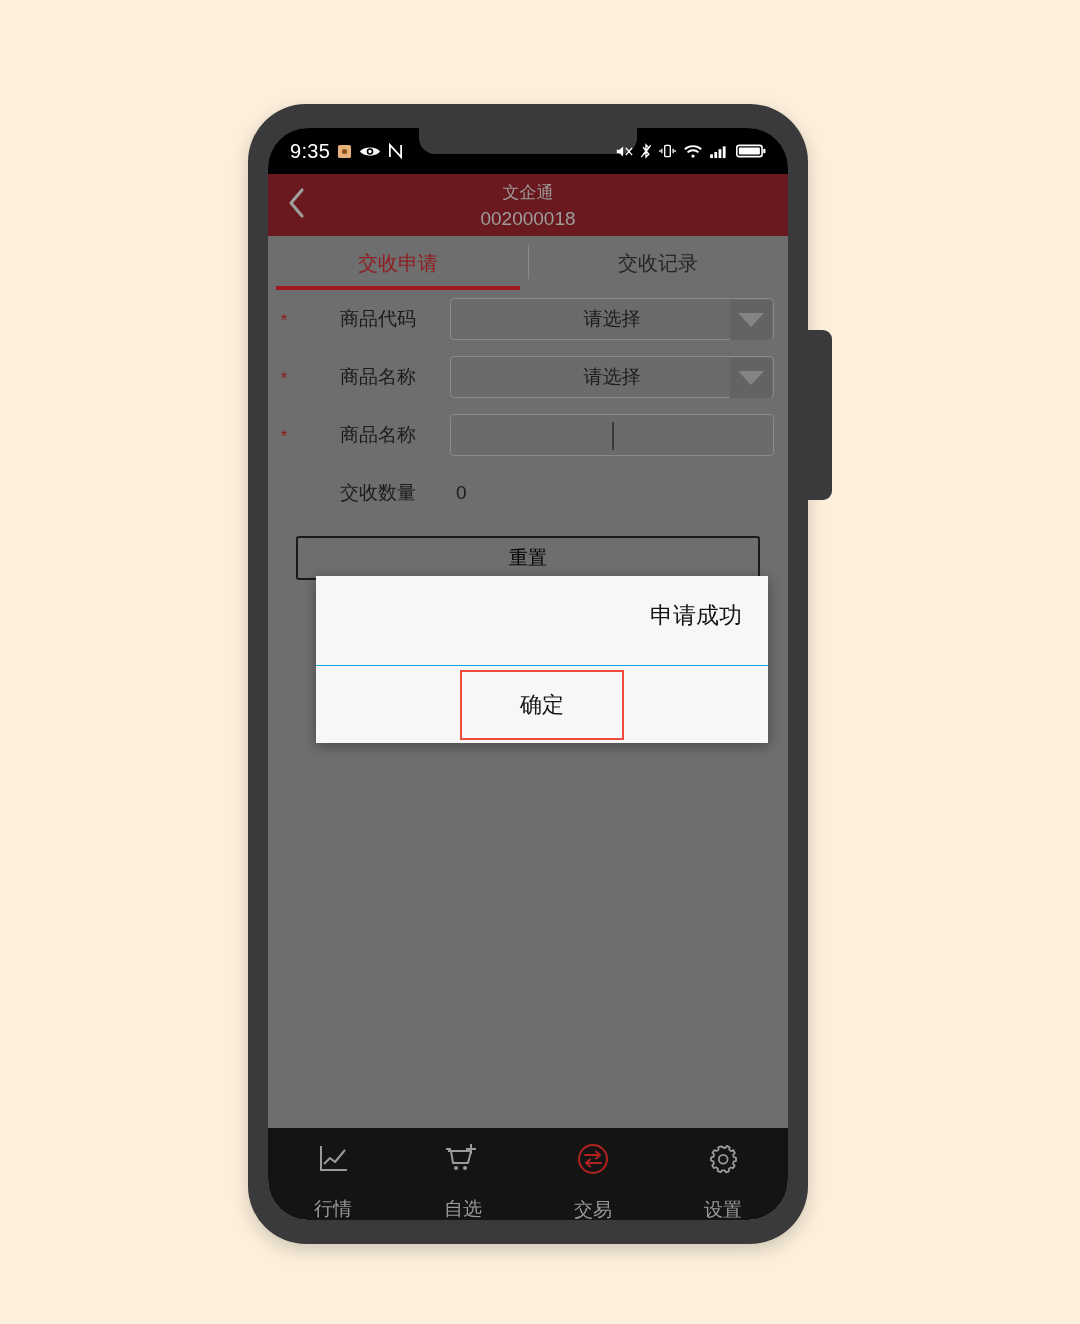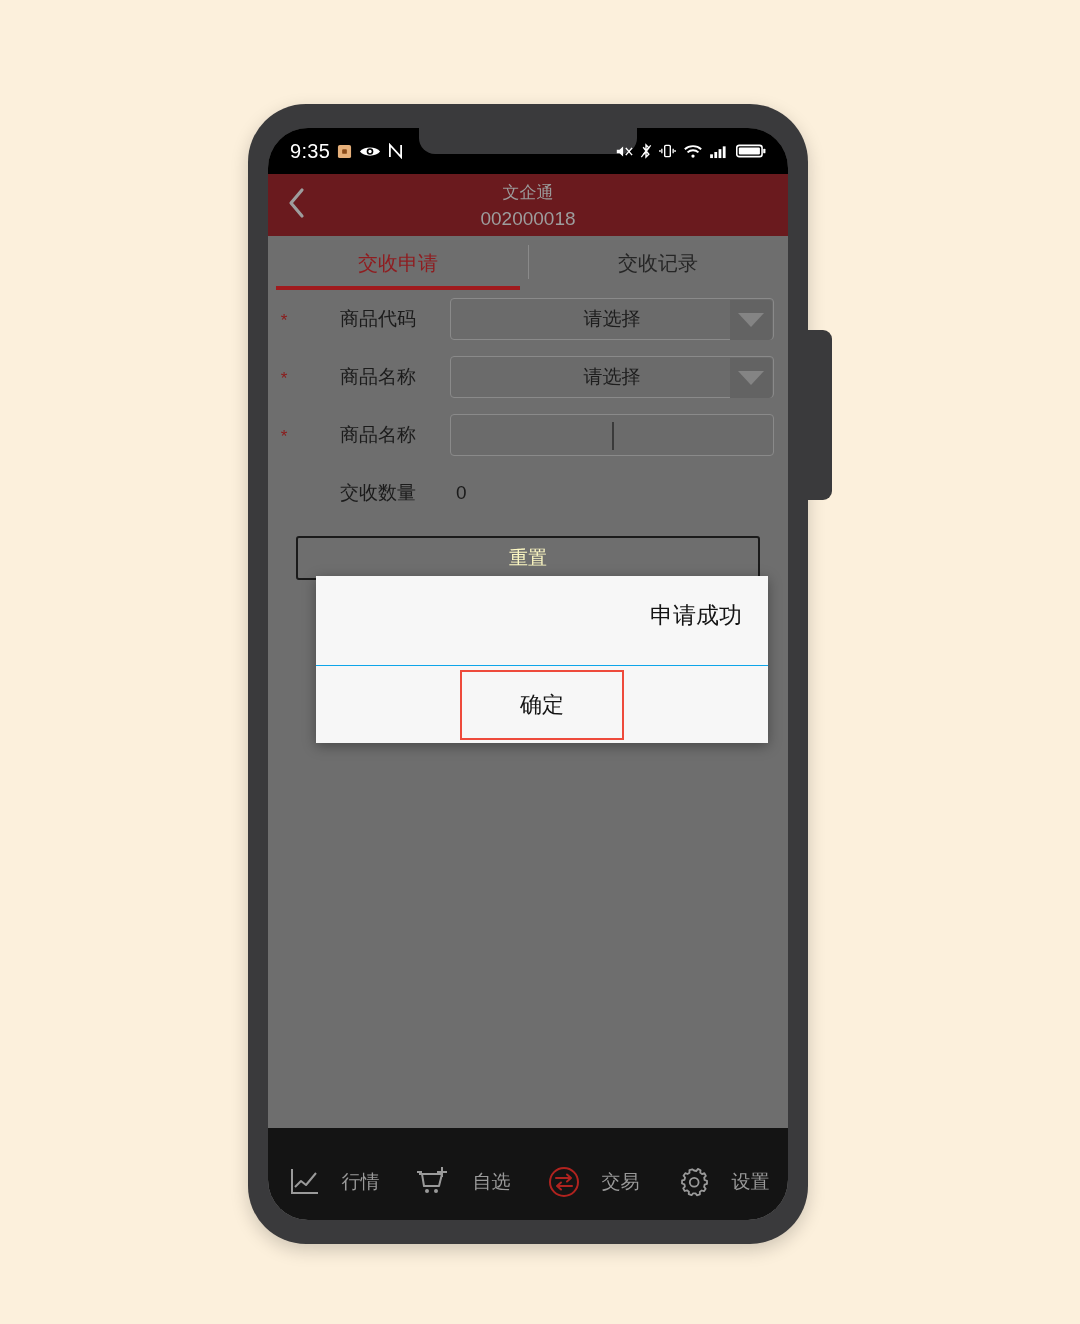"重置" #reset-button { color: #fef9c3 -> #000000 }
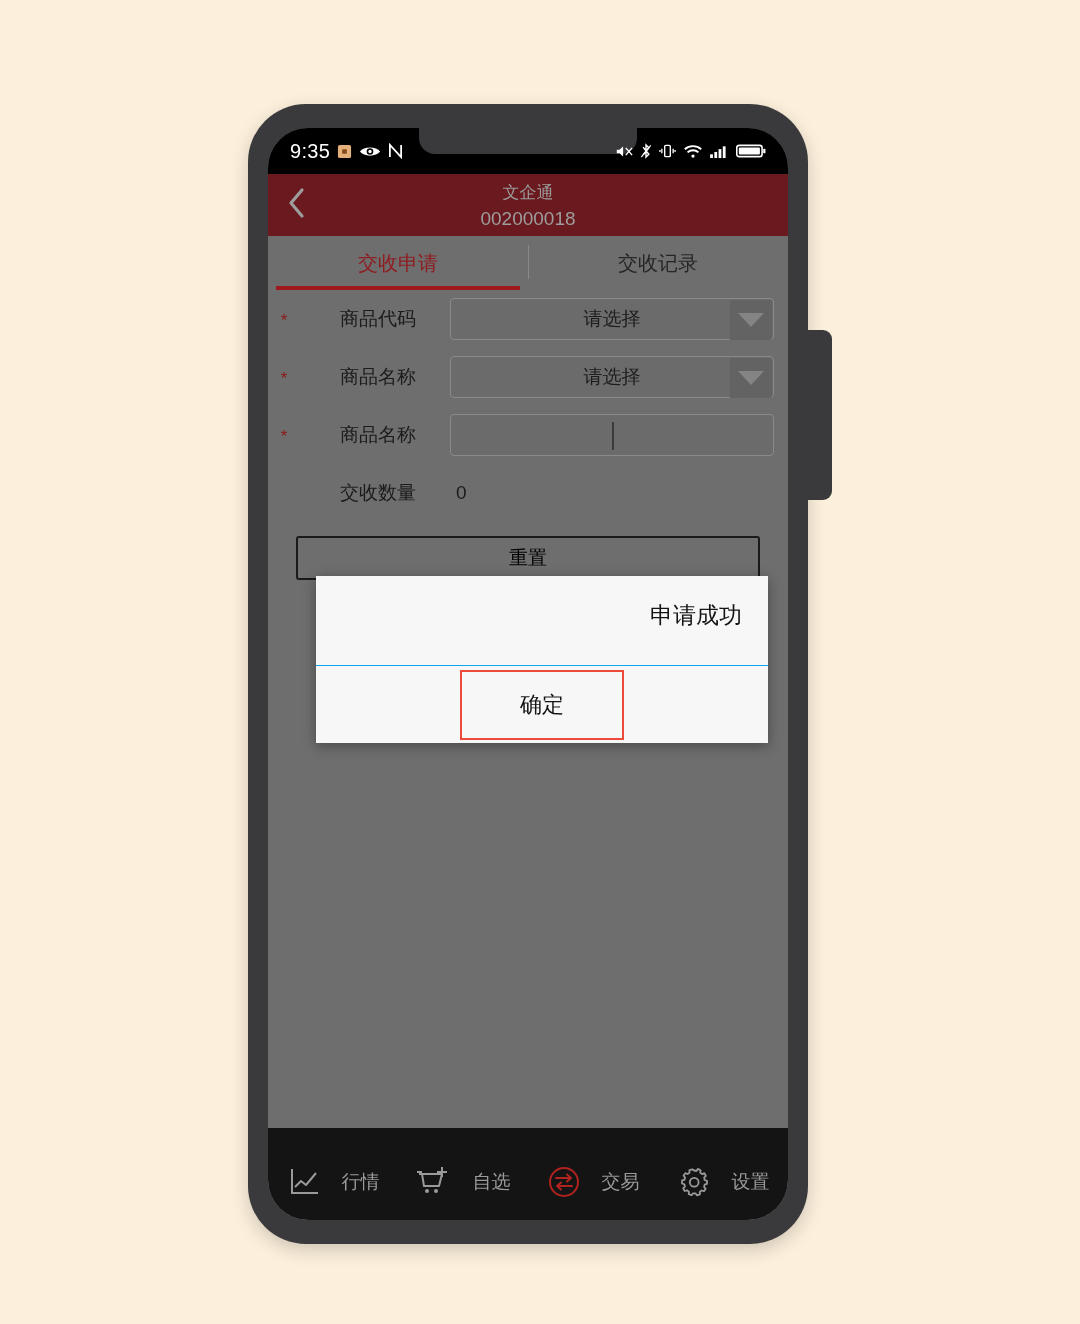"行情" .nav-item { flex-direction: none -> column }
